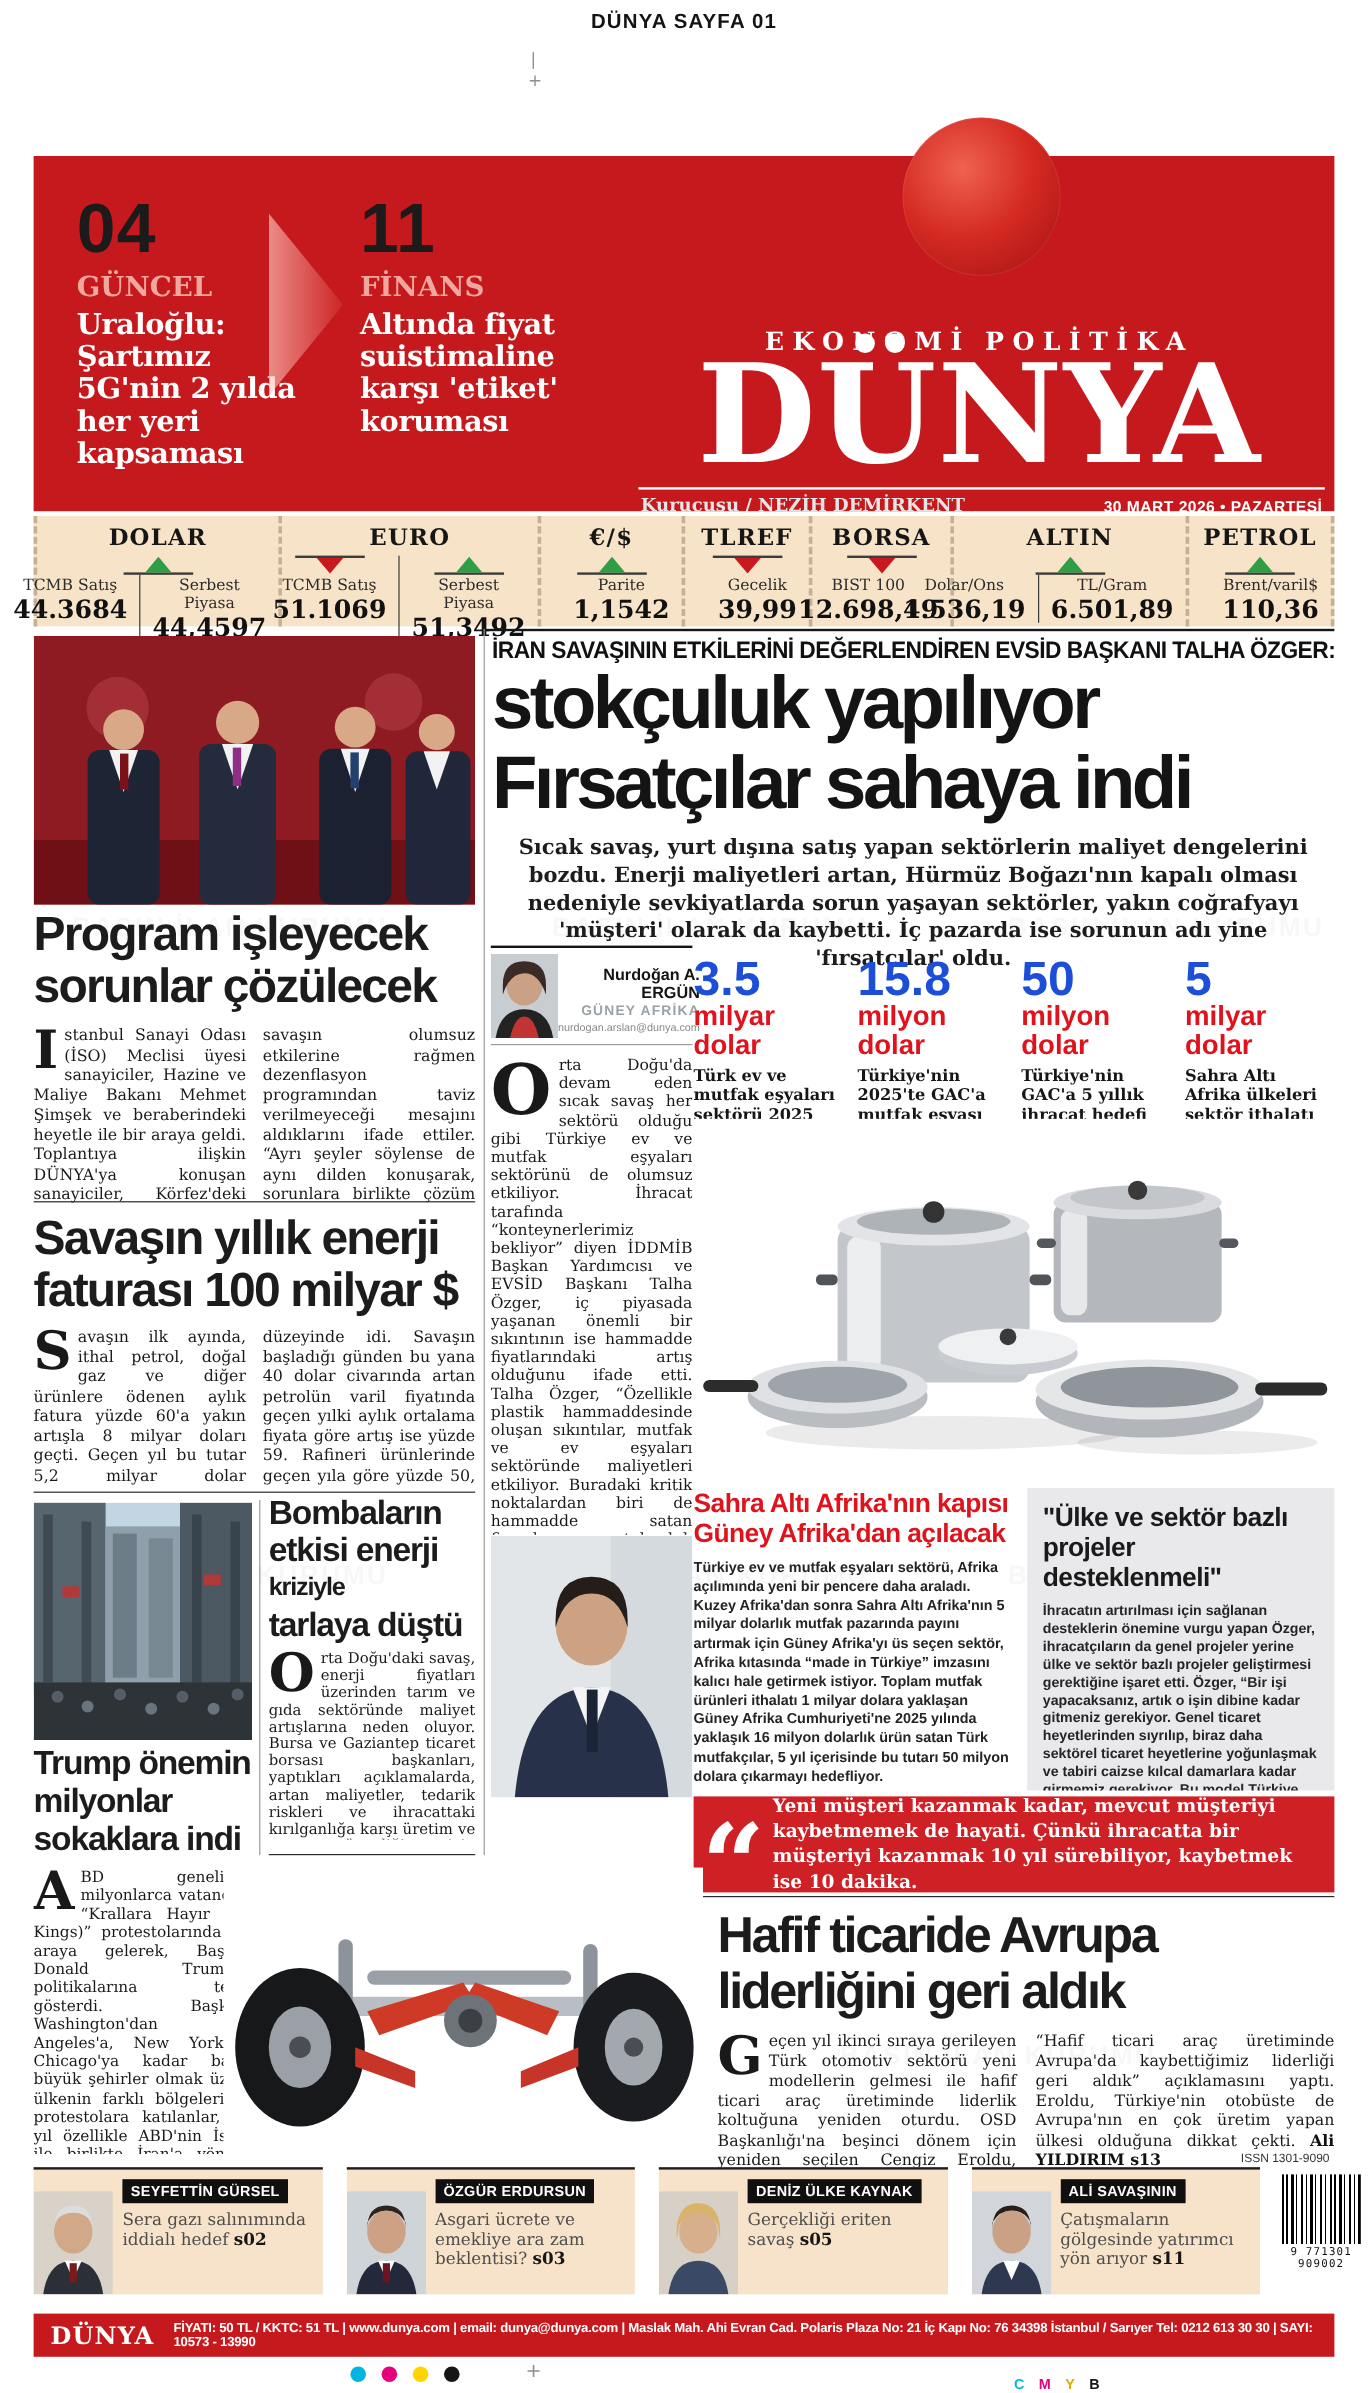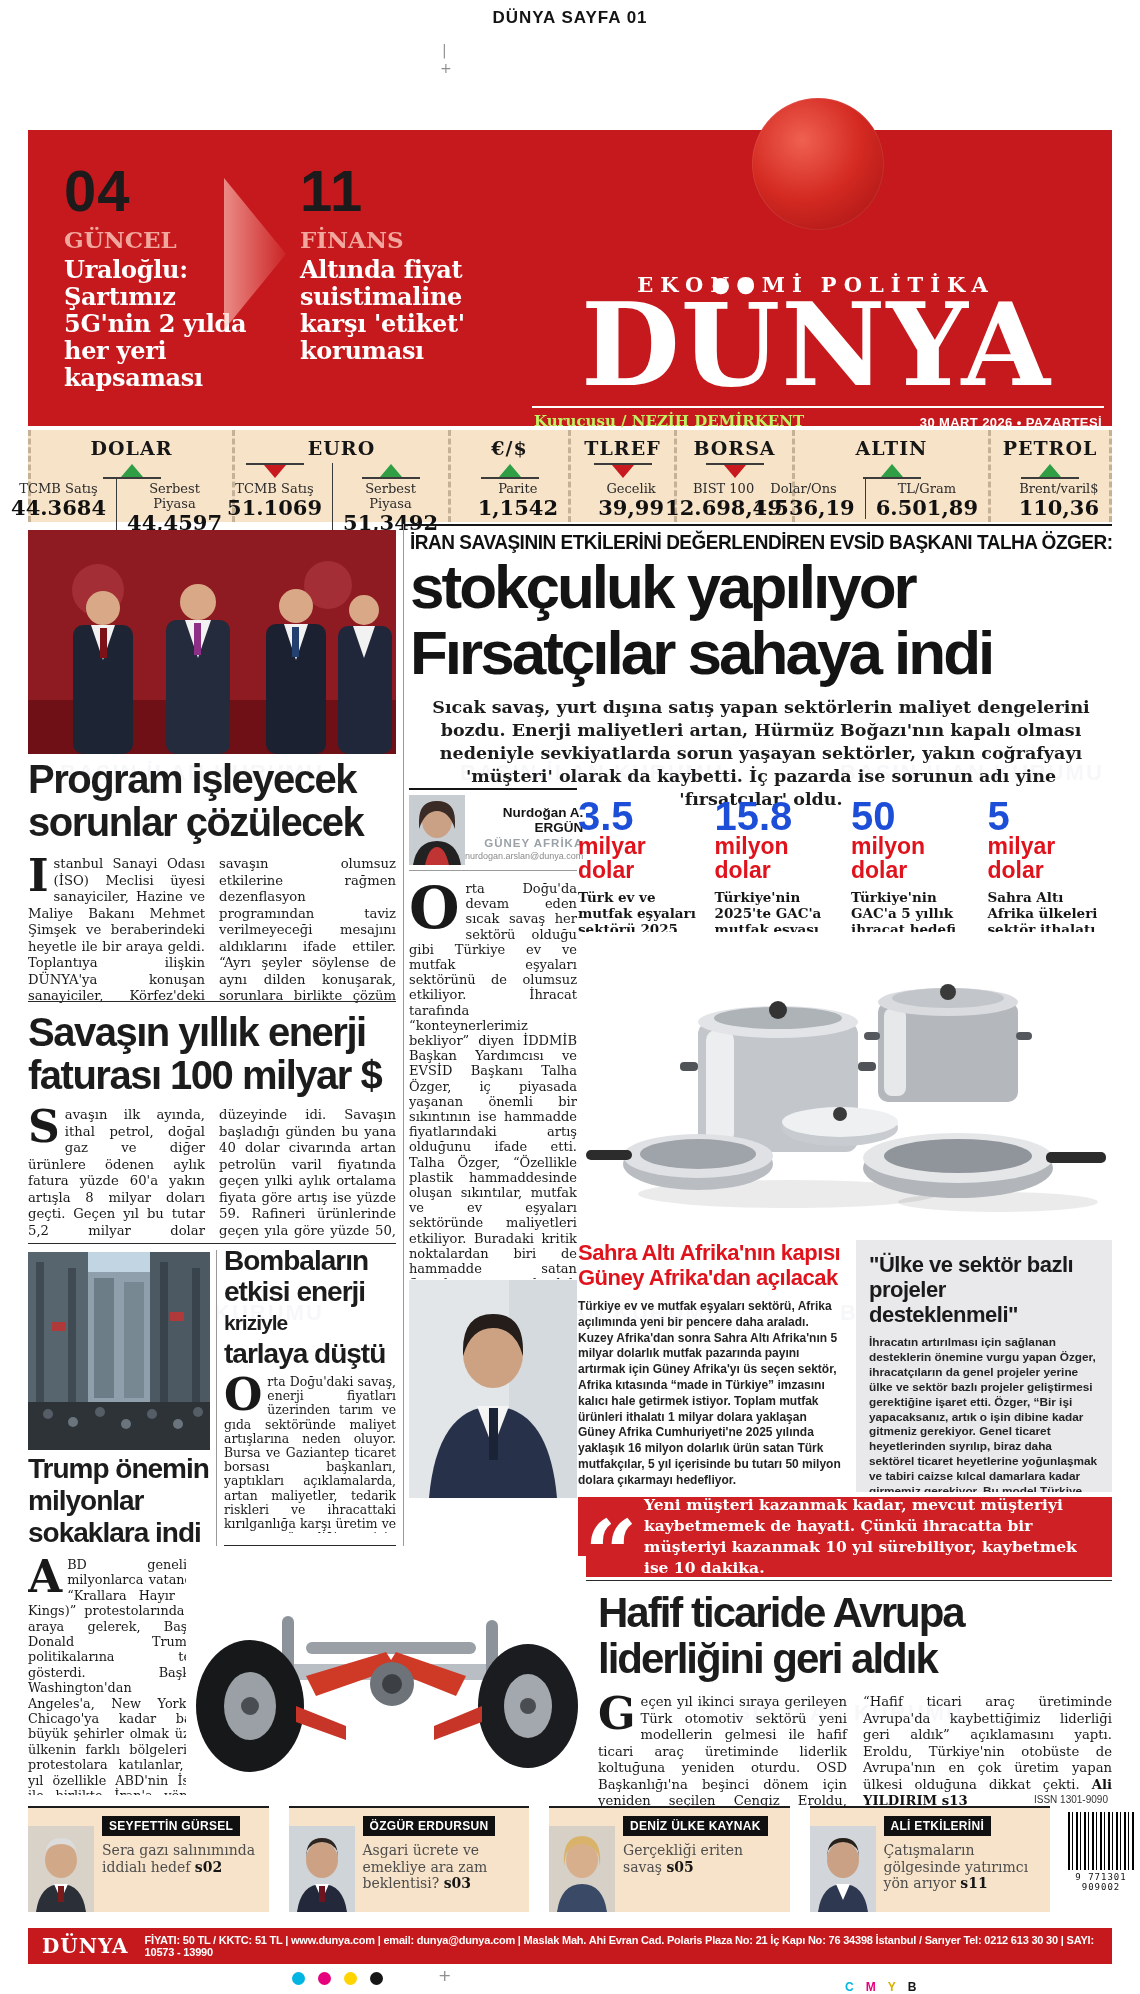"Kurucusu / NEZİH DEMİRKENT" .founder { color: #bef264 -> #e5e5e5 }
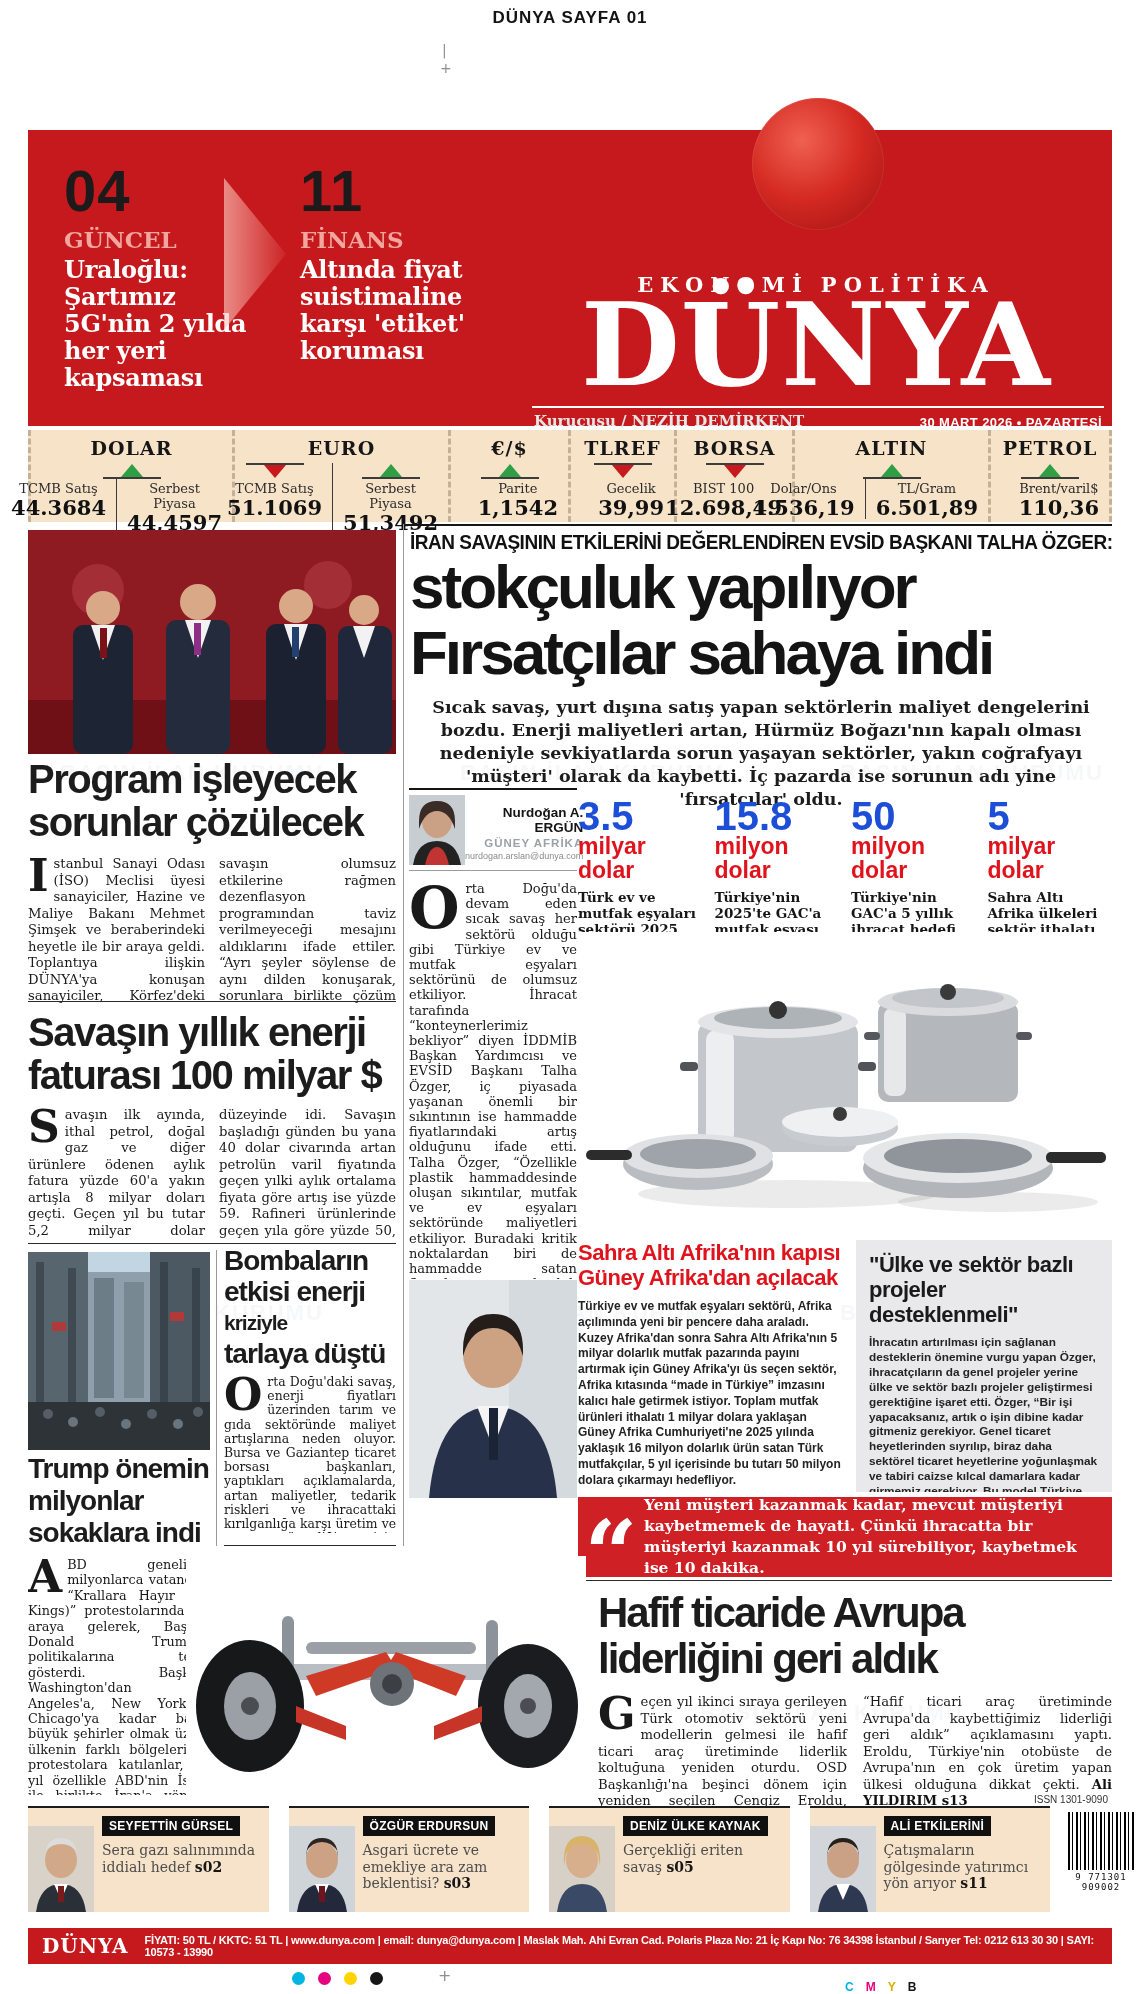"ALİ ETKİLERİNİ" span.cname { text: ETKİLERİNİ -> SAVAŞININ }
